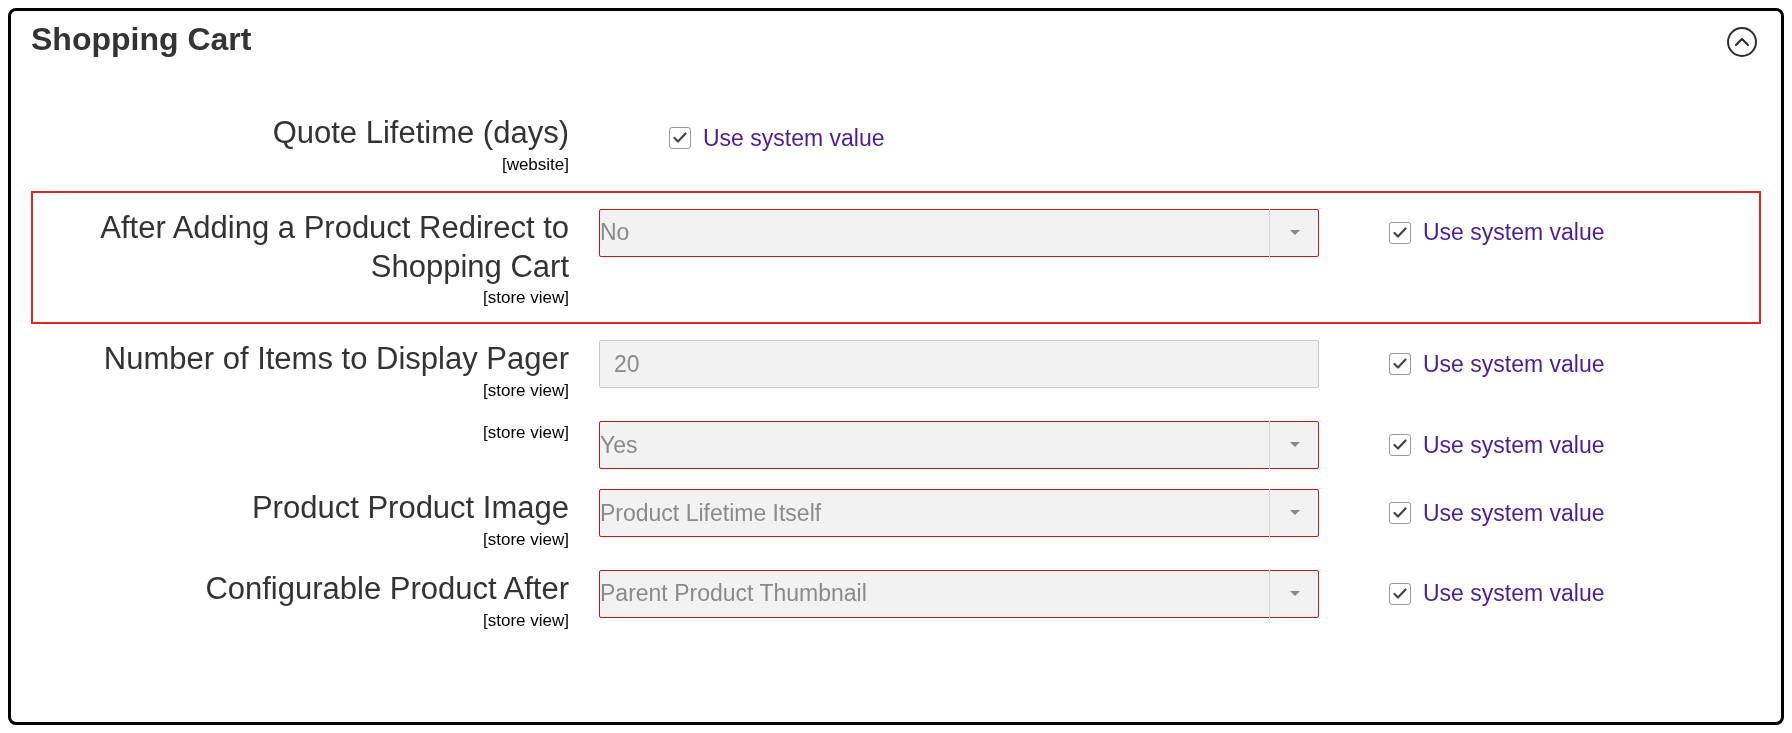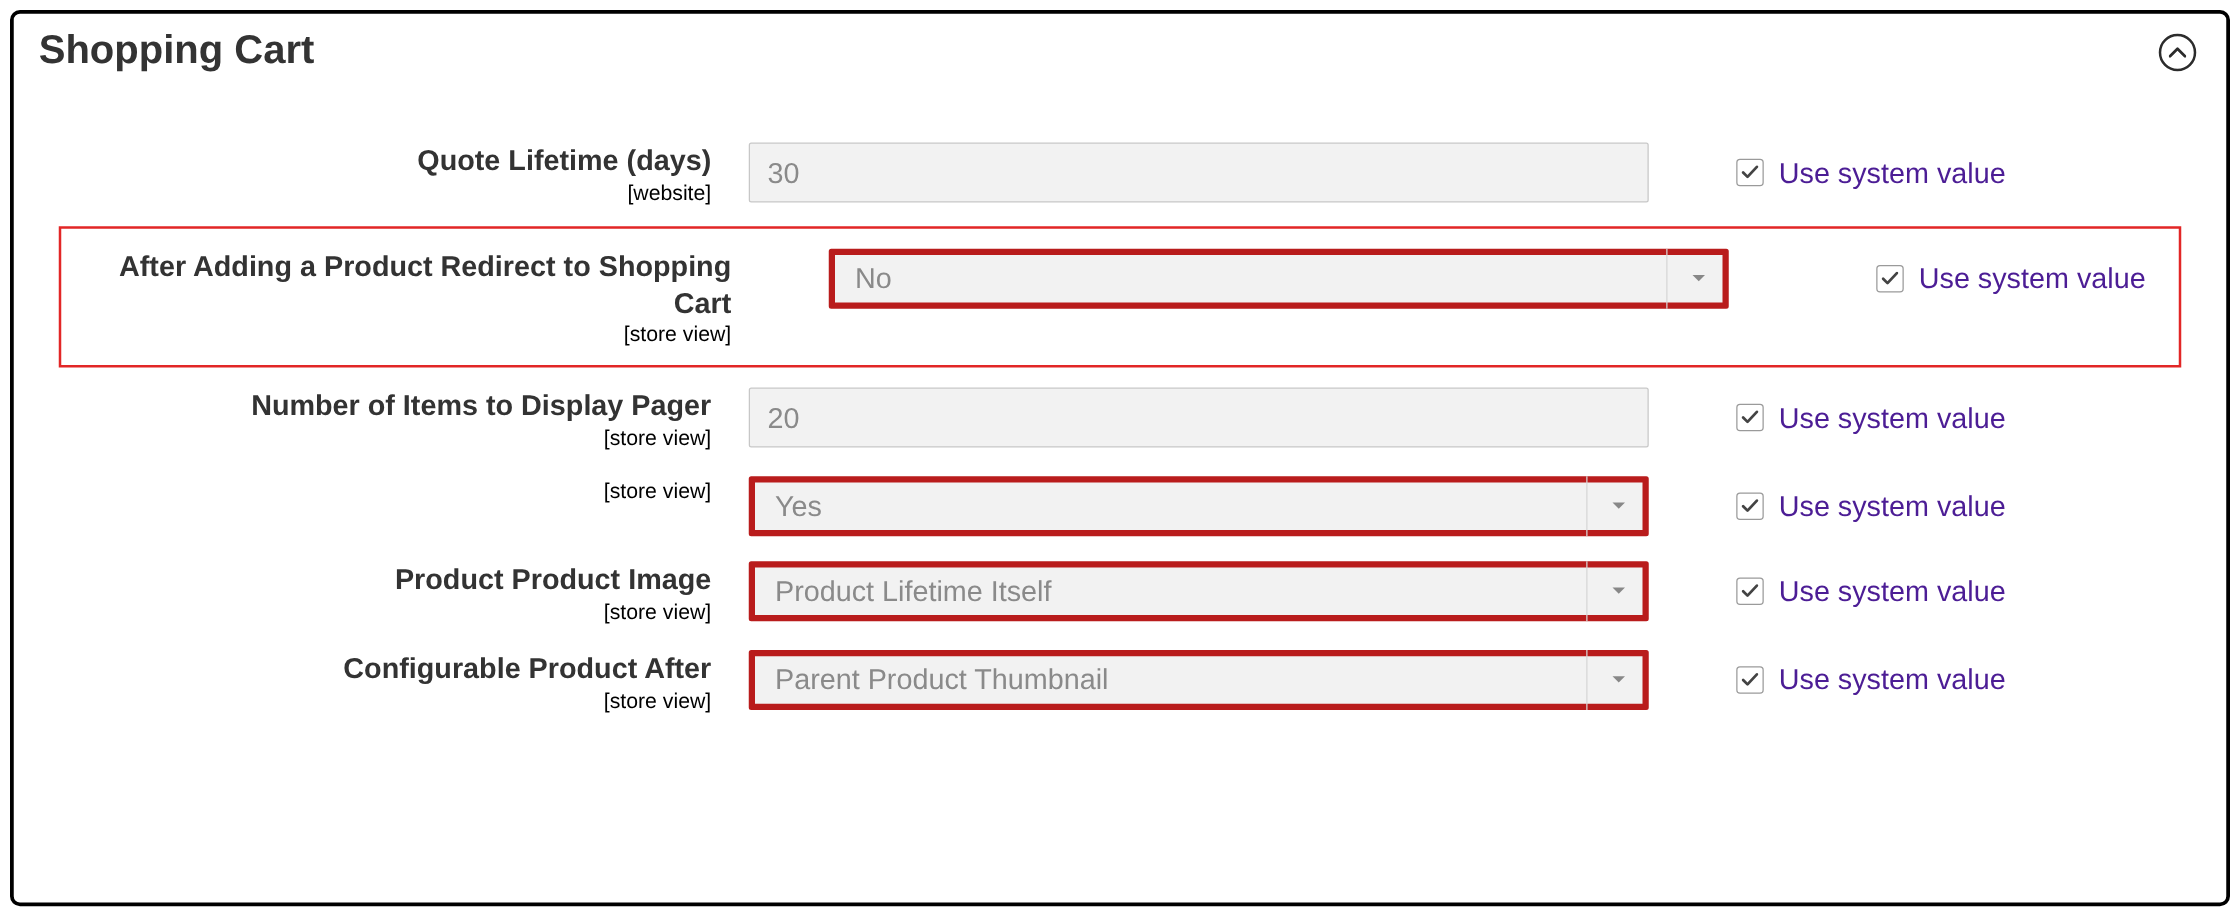"Quote Lifetime (days)" .label-main { font-size: 23px -> 31px; font-weight: 700 -> 400 }
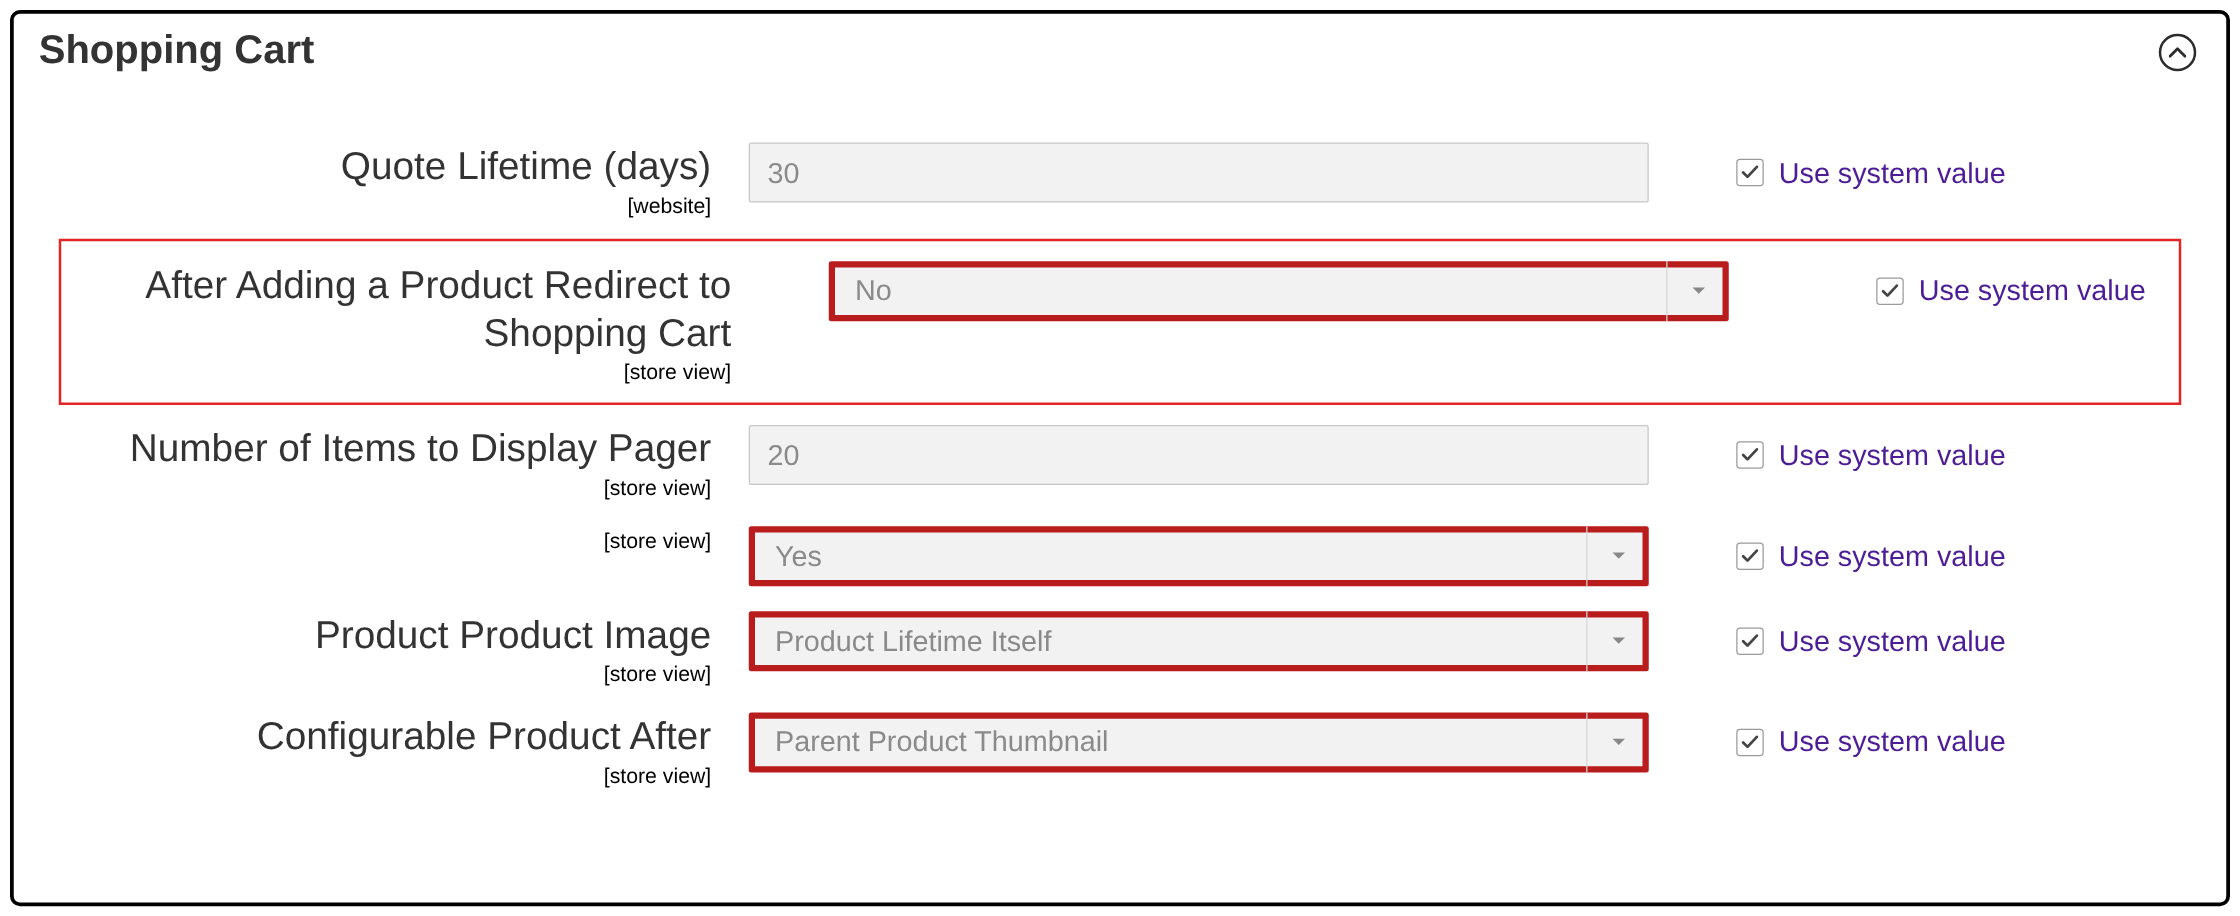"30" div.field-col { html: <div> <input> </div> -> none }
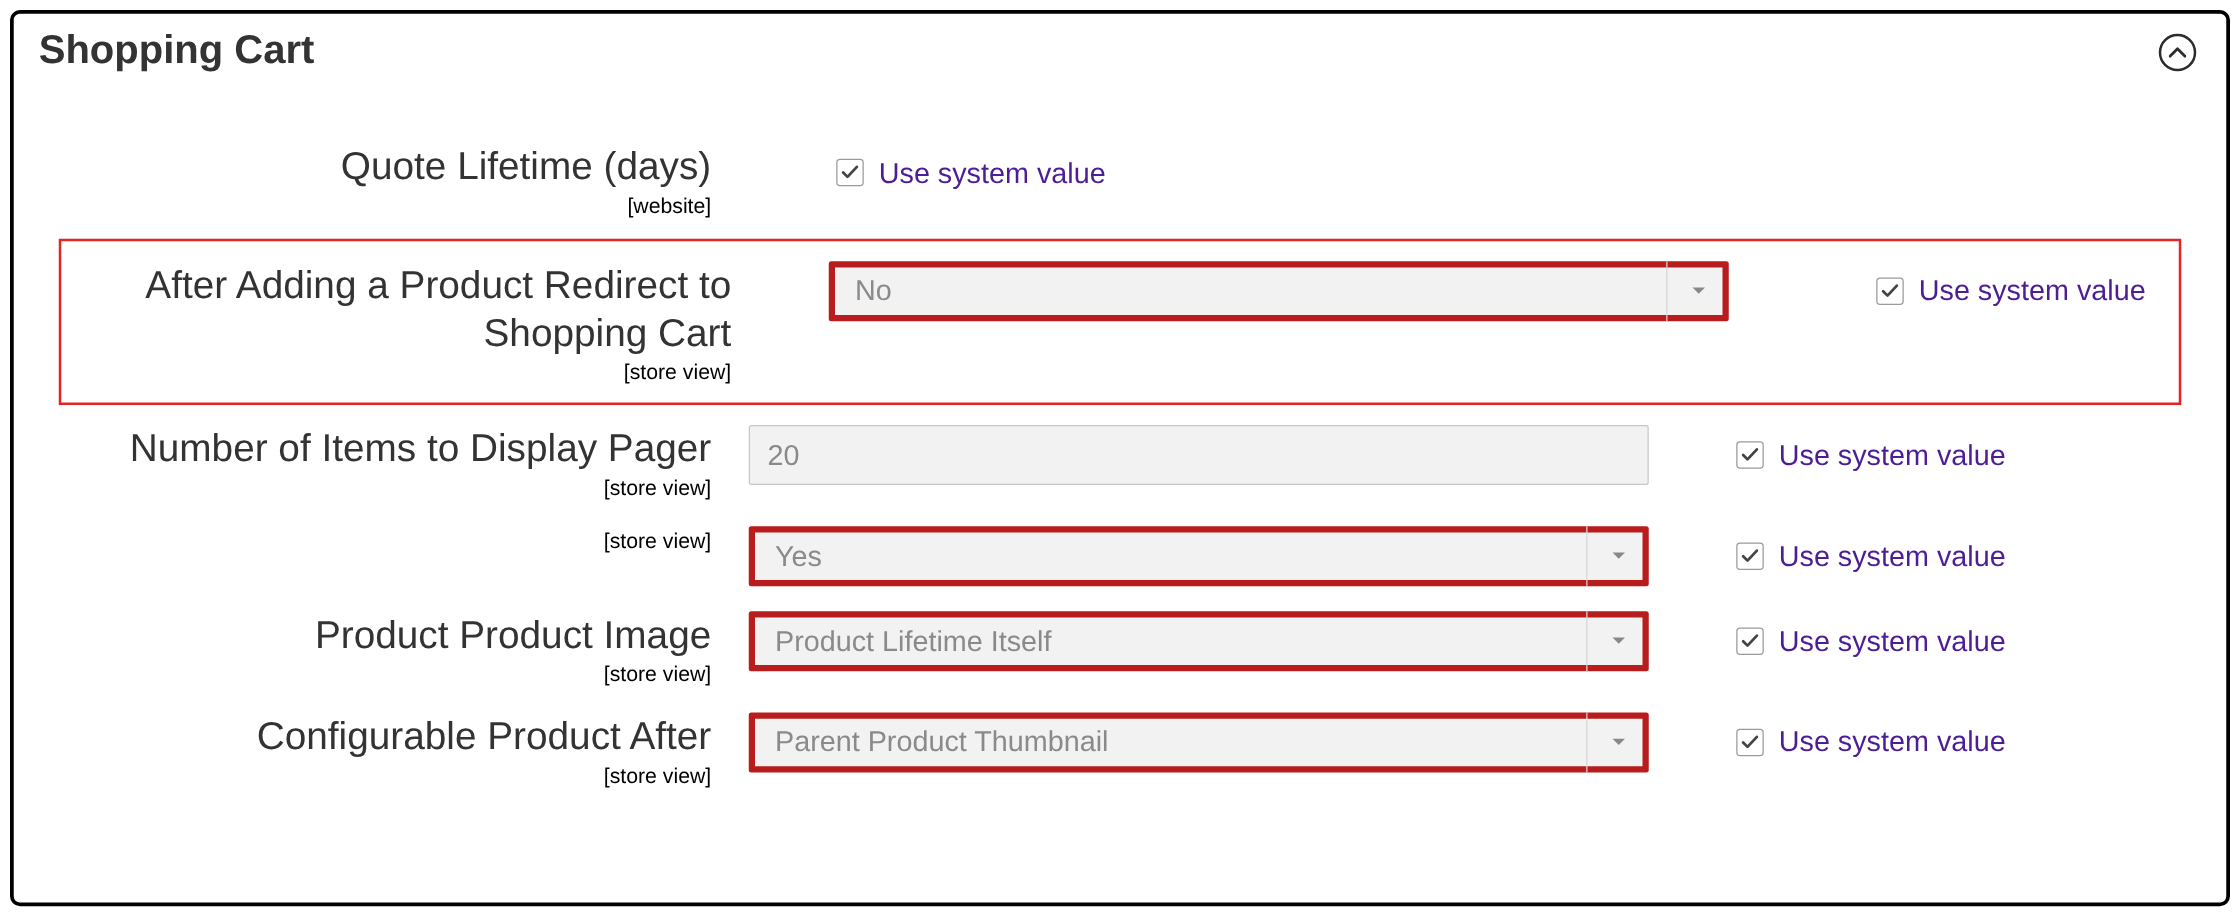"After Adding a Product Redirect" .row.highlight { gap: 48px -> none; margin: 6px 16px -> 6px 0 }
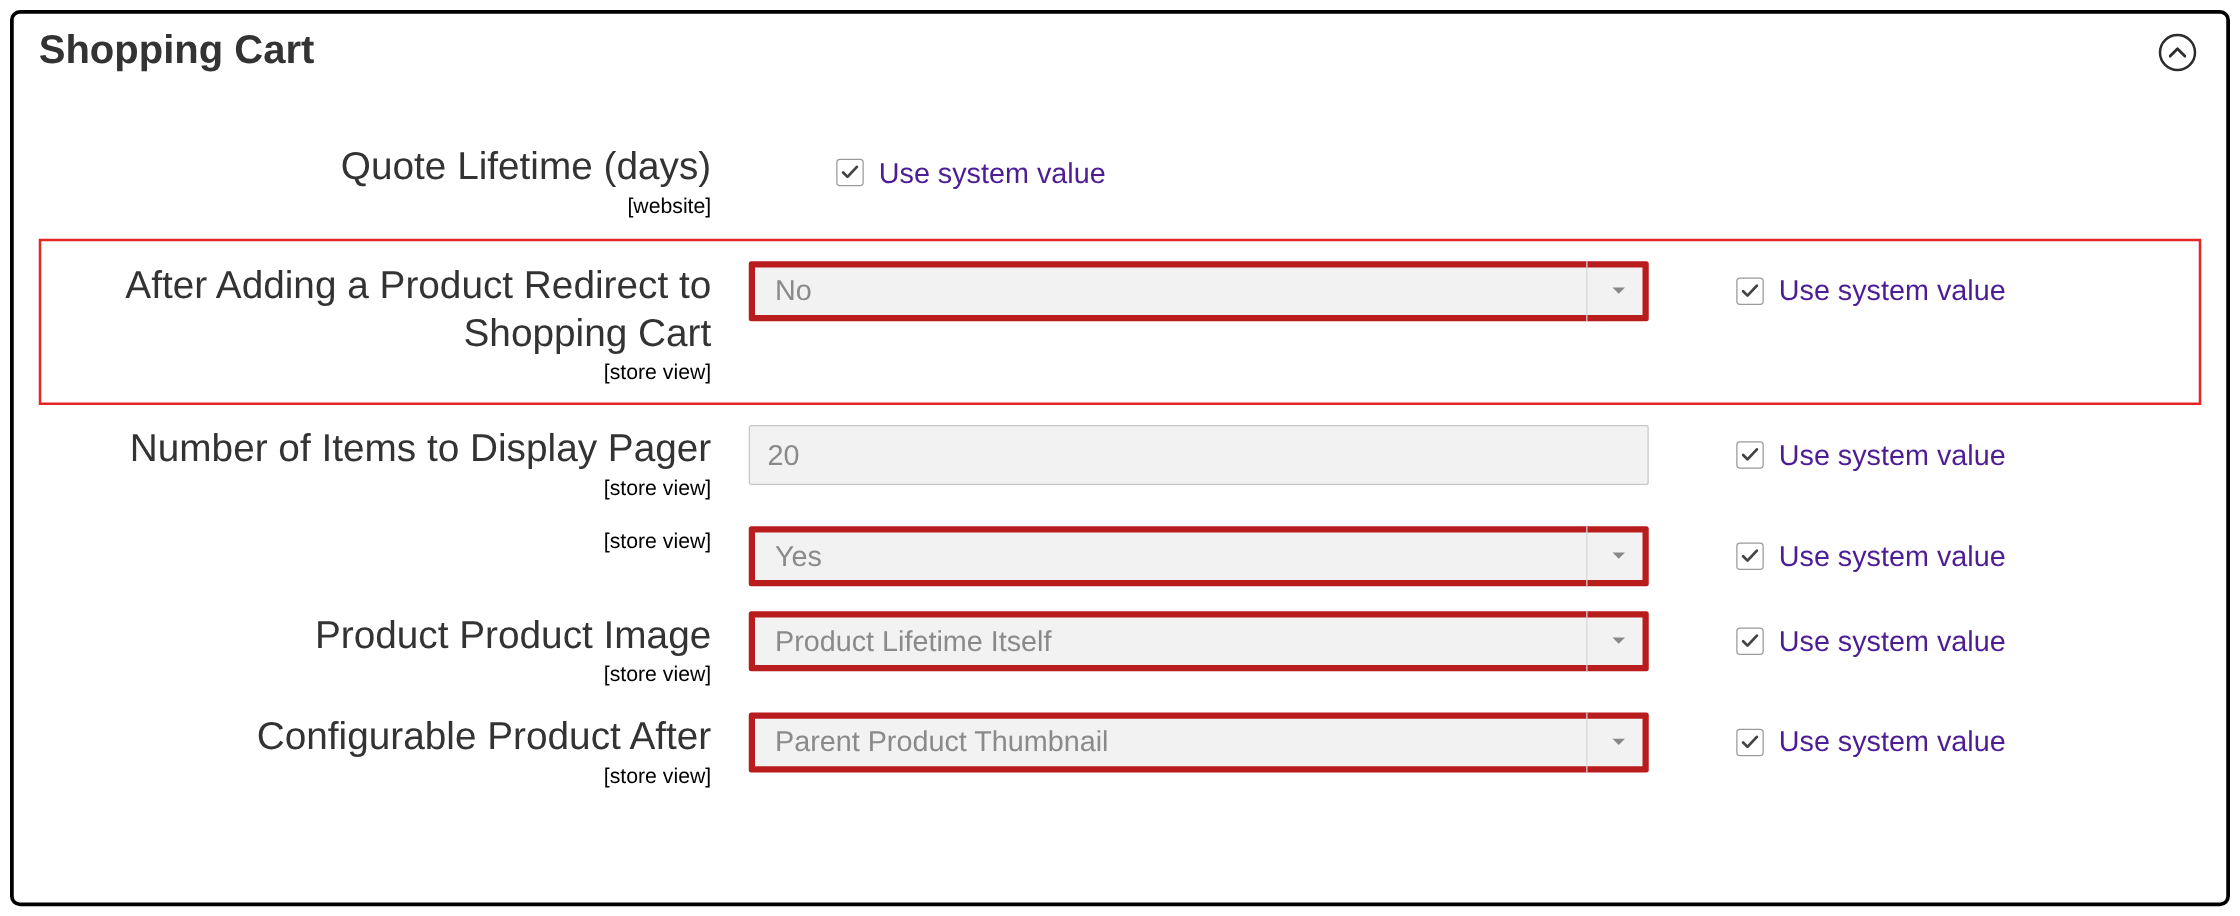"No" .select-wrap .select-display { border: 5px solid #b91c1c -> 1px solid #b91c1c; padding: 0 60px 0 16px -> 0 60px 0 0 }
